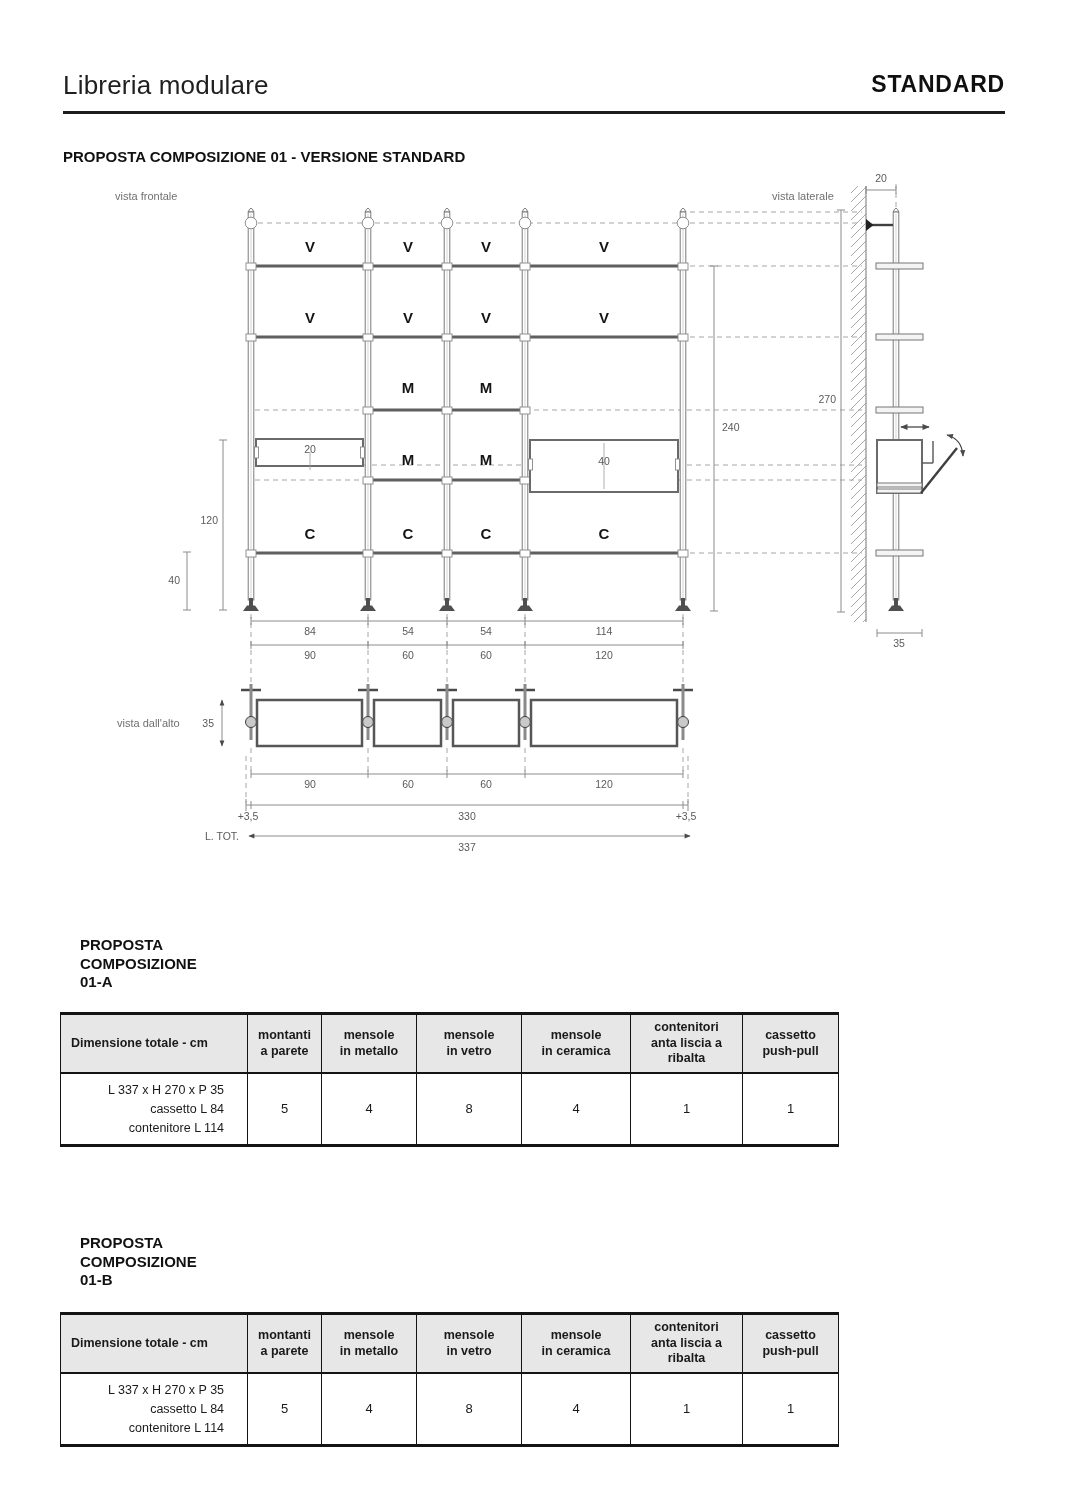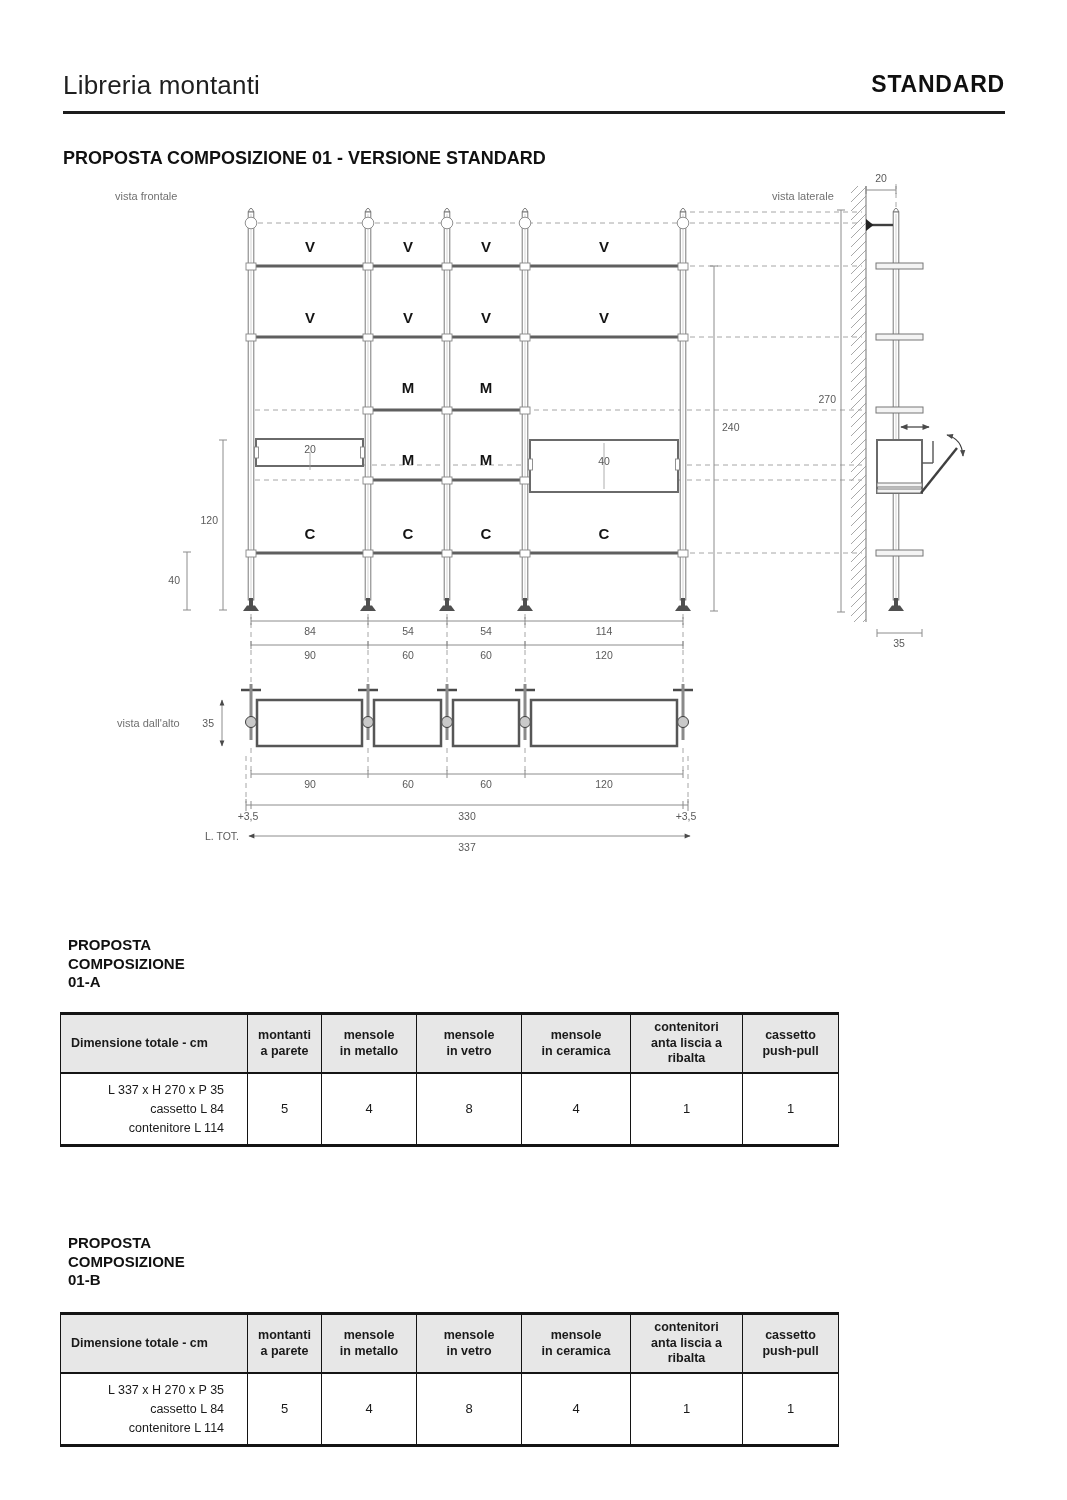"Libreria montanti" div.abs { text: montanti -> modulare }
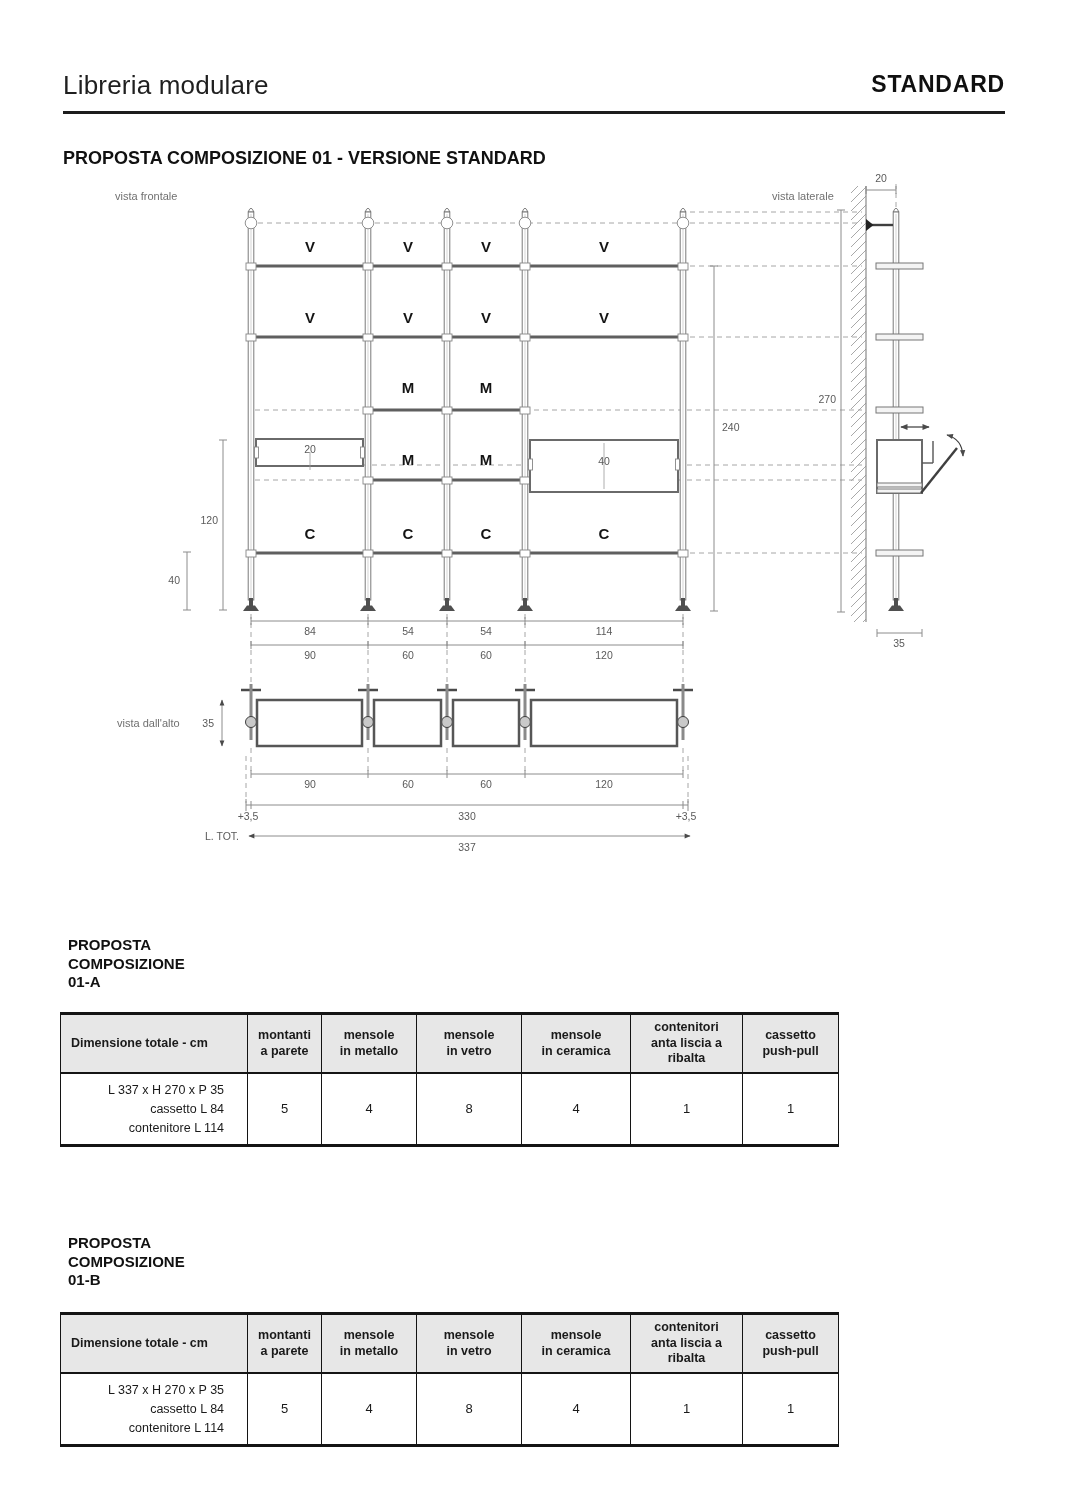"PROPOSTA COMPOSIZIONE 01 - VERSIONE" #section-title { font-size: 18px -> 15px }
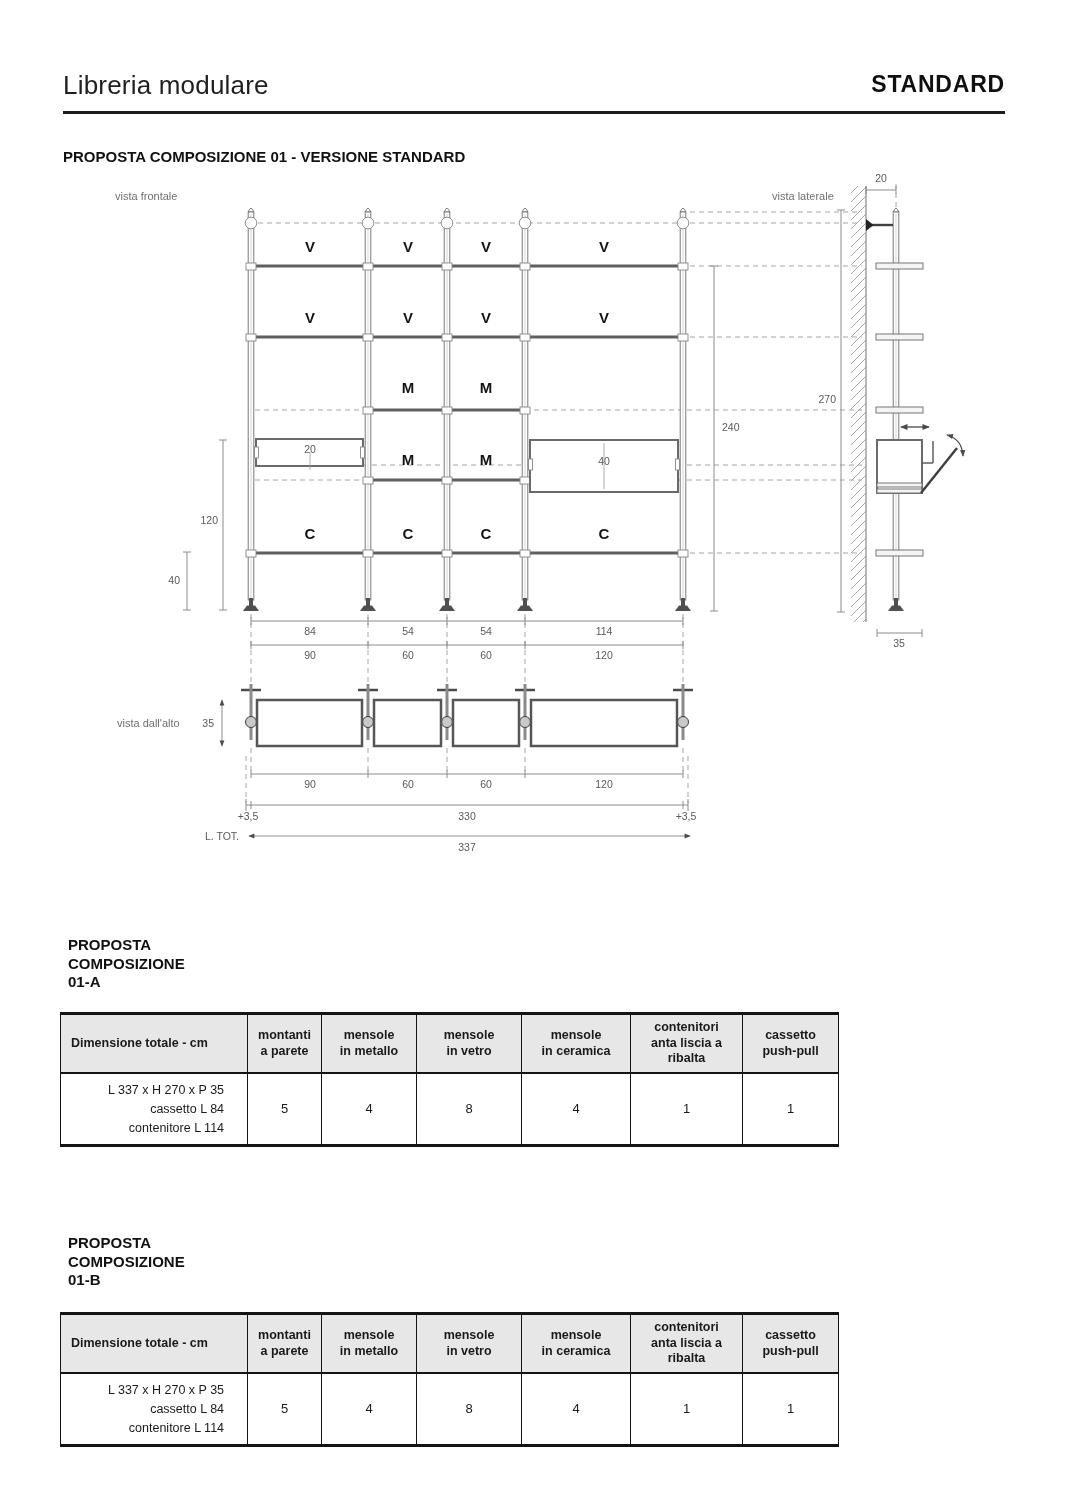"PROPOSTA" .prop-title { left: 68px -> 80px }
